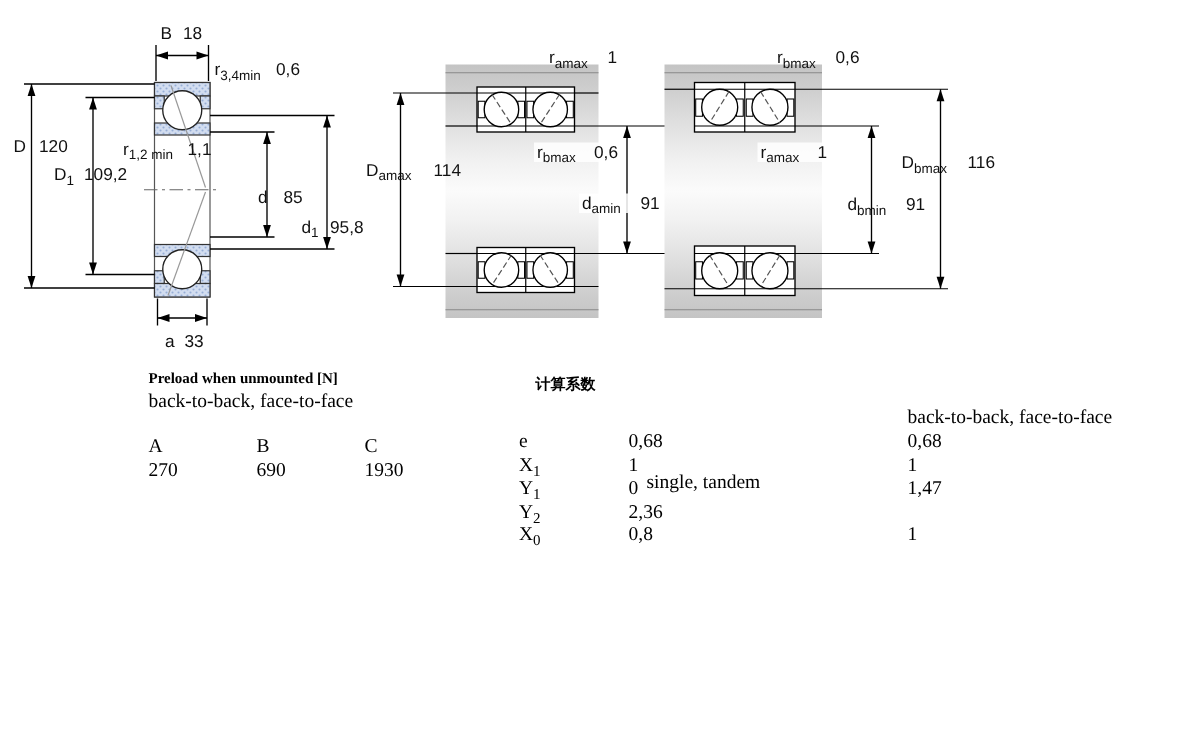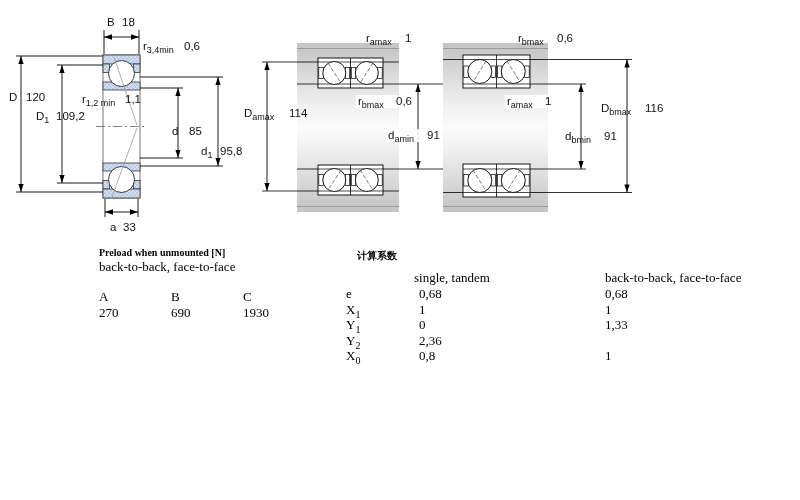"single, tandem" .f-head .h1 { left: 414px -> 431px; margin-top: none -> 43px }
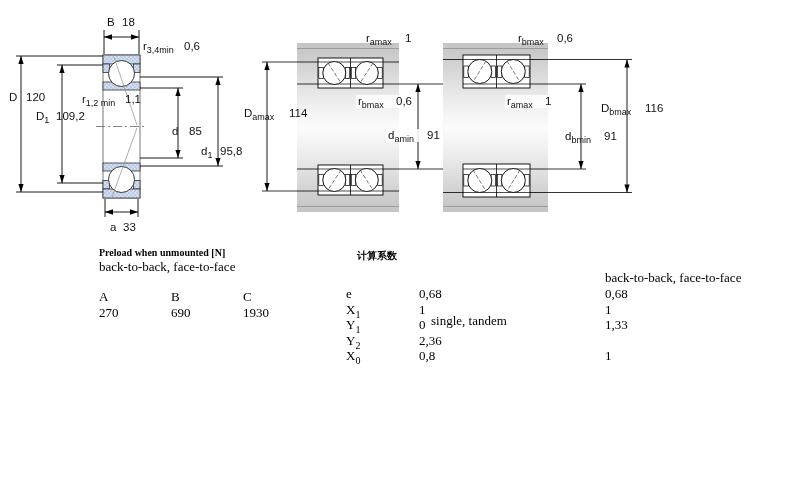"1,33" span.c2 { text: 1,33 -> 1,47 }
